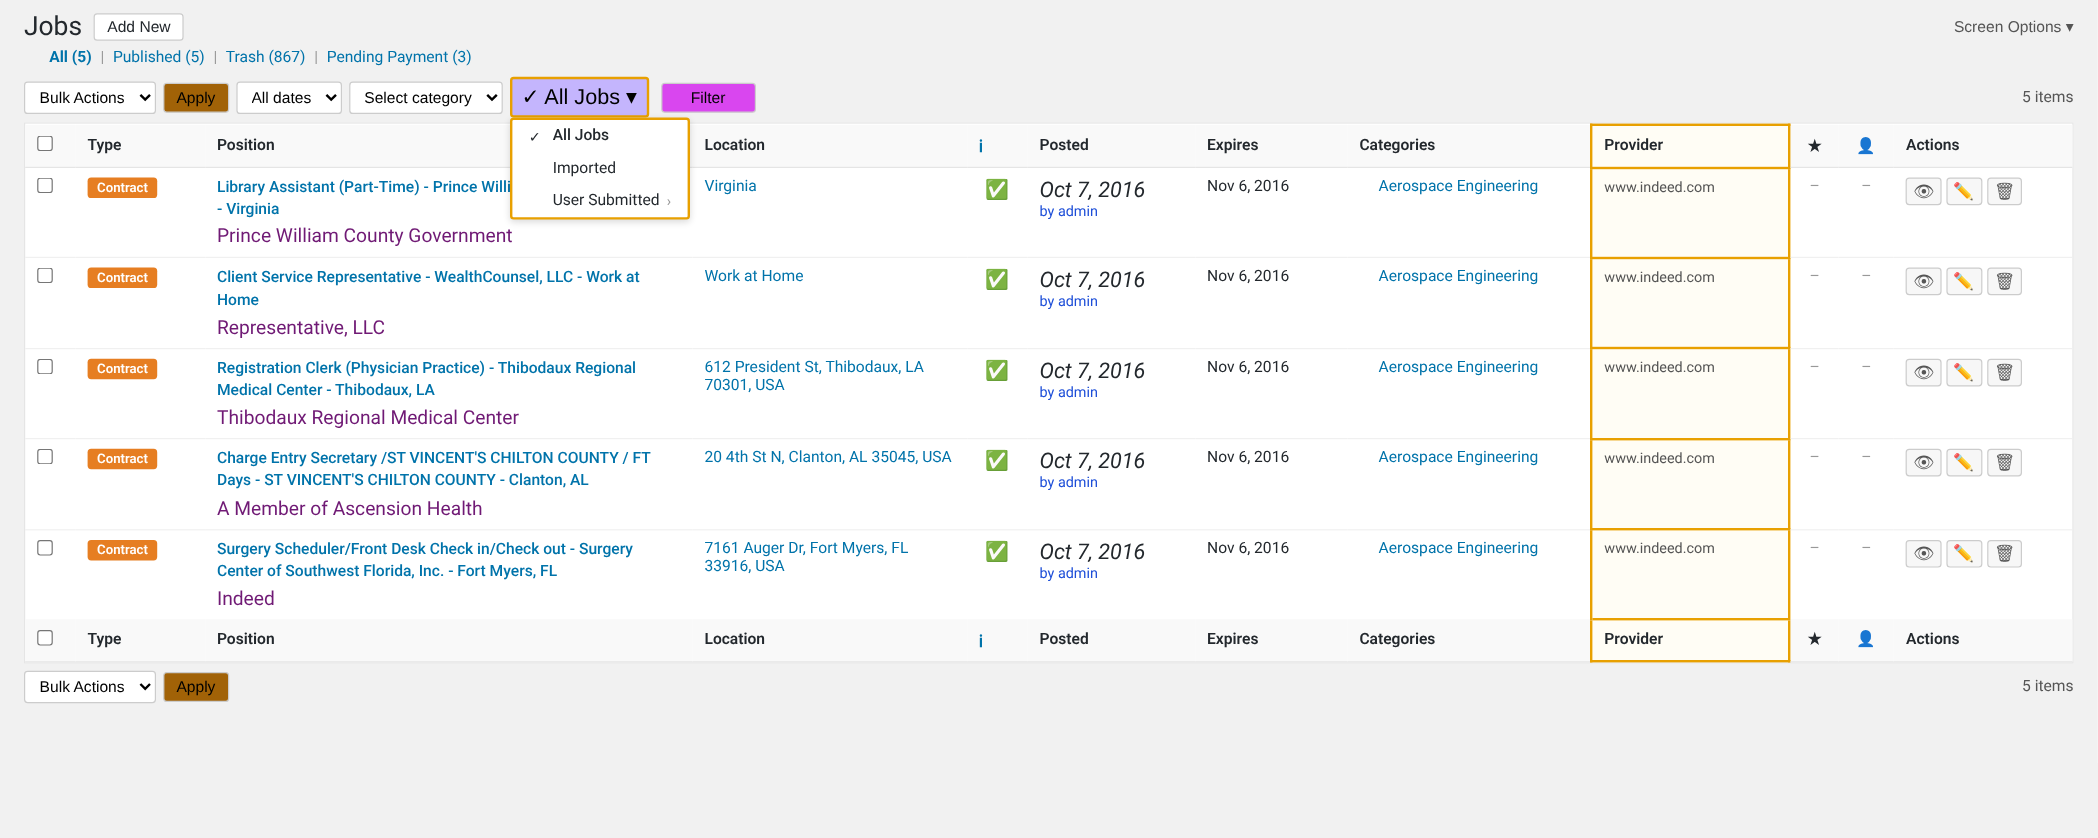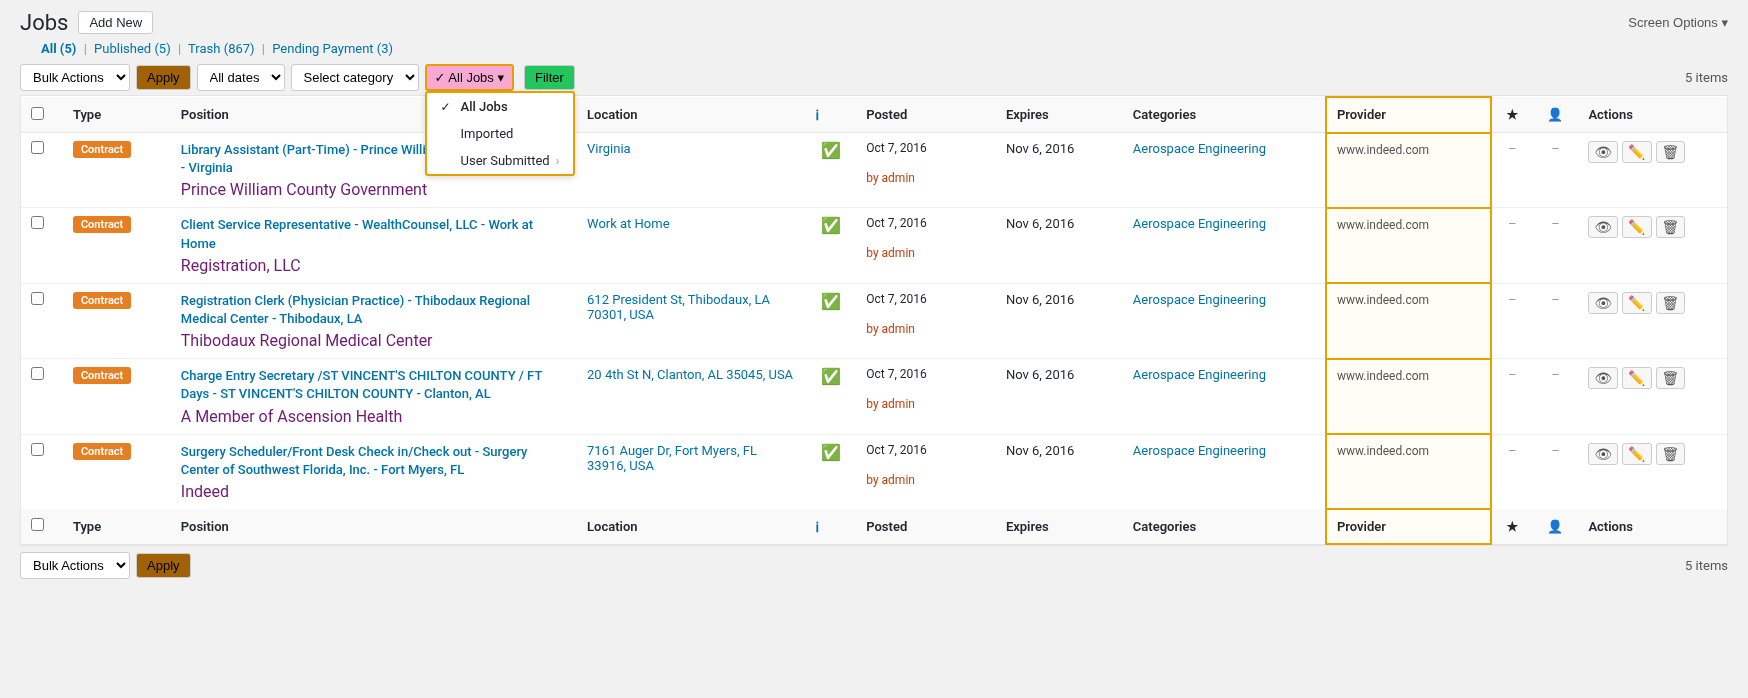"✓ All Jobs ▾" .dropdown-trigger { background: #f9a8d4 -> #c4b5fd; font-size: 13px -> 18px }
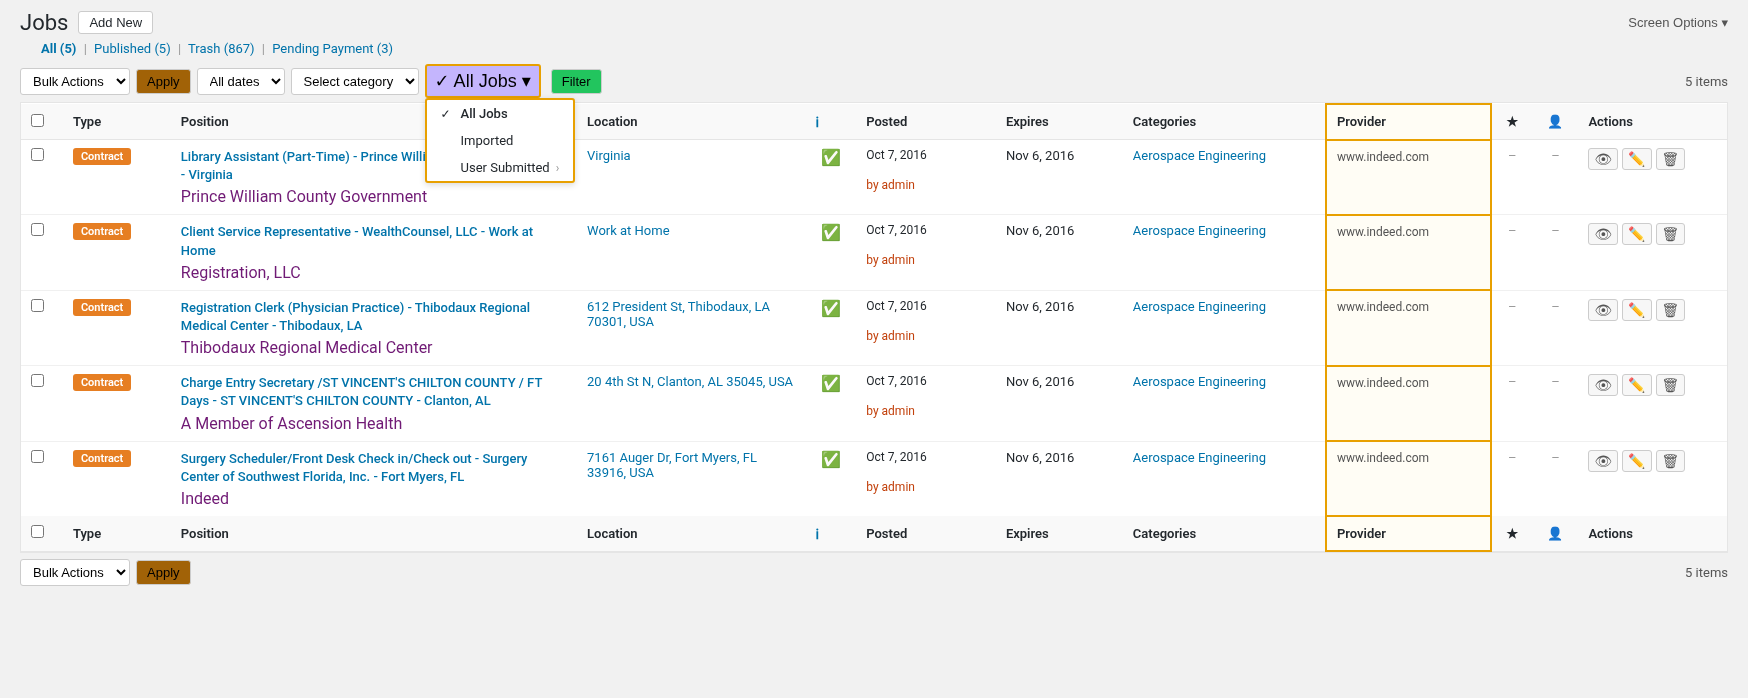"Filter" .filter-btn-inline { background: #22c55e -> #d946ef; padding: 4px 10px -> 4px 24px }
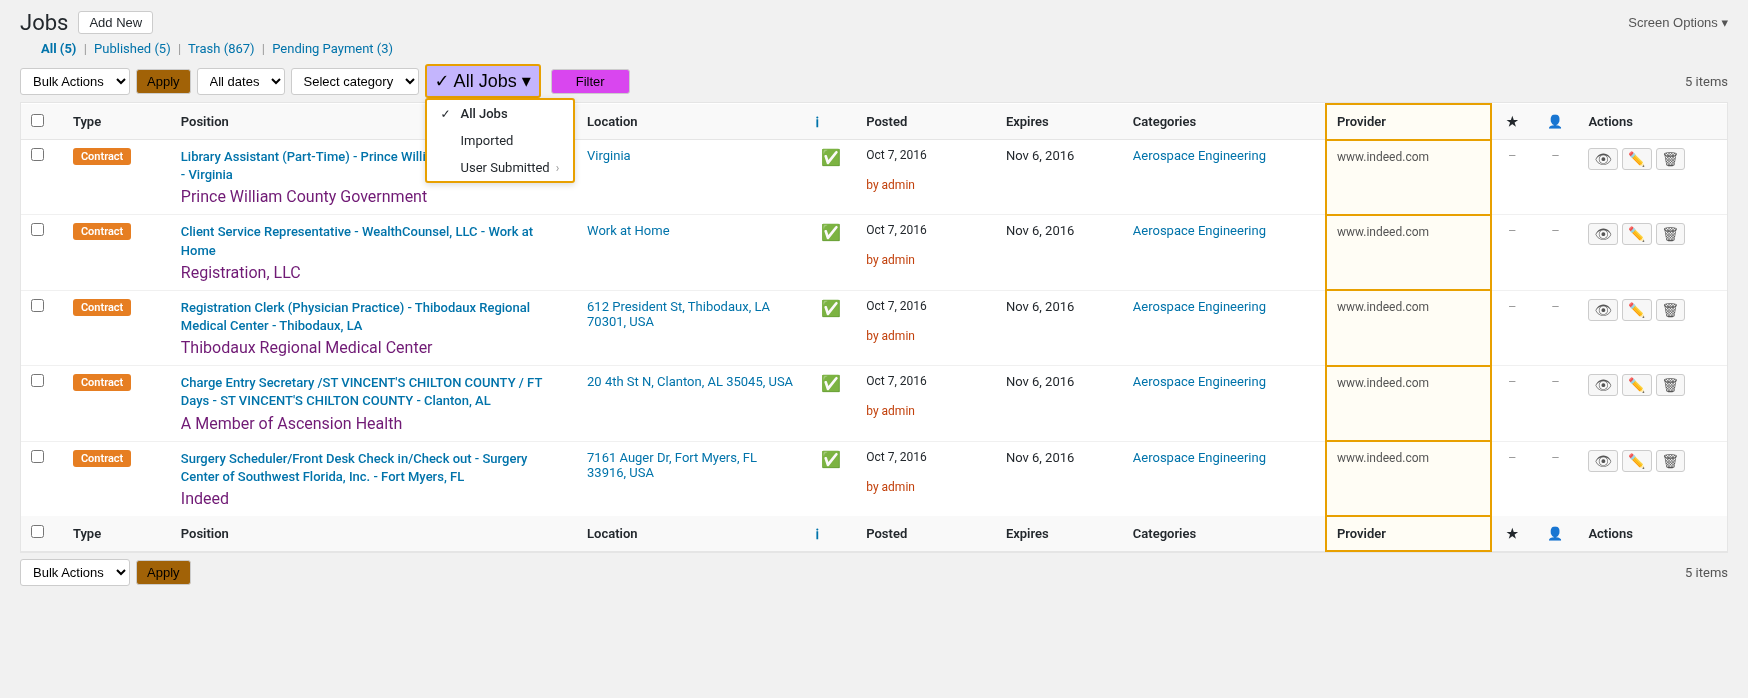"Oct 7, 2016" .post-date { font-size: 12px -> 18px; font-style: none -> italic }
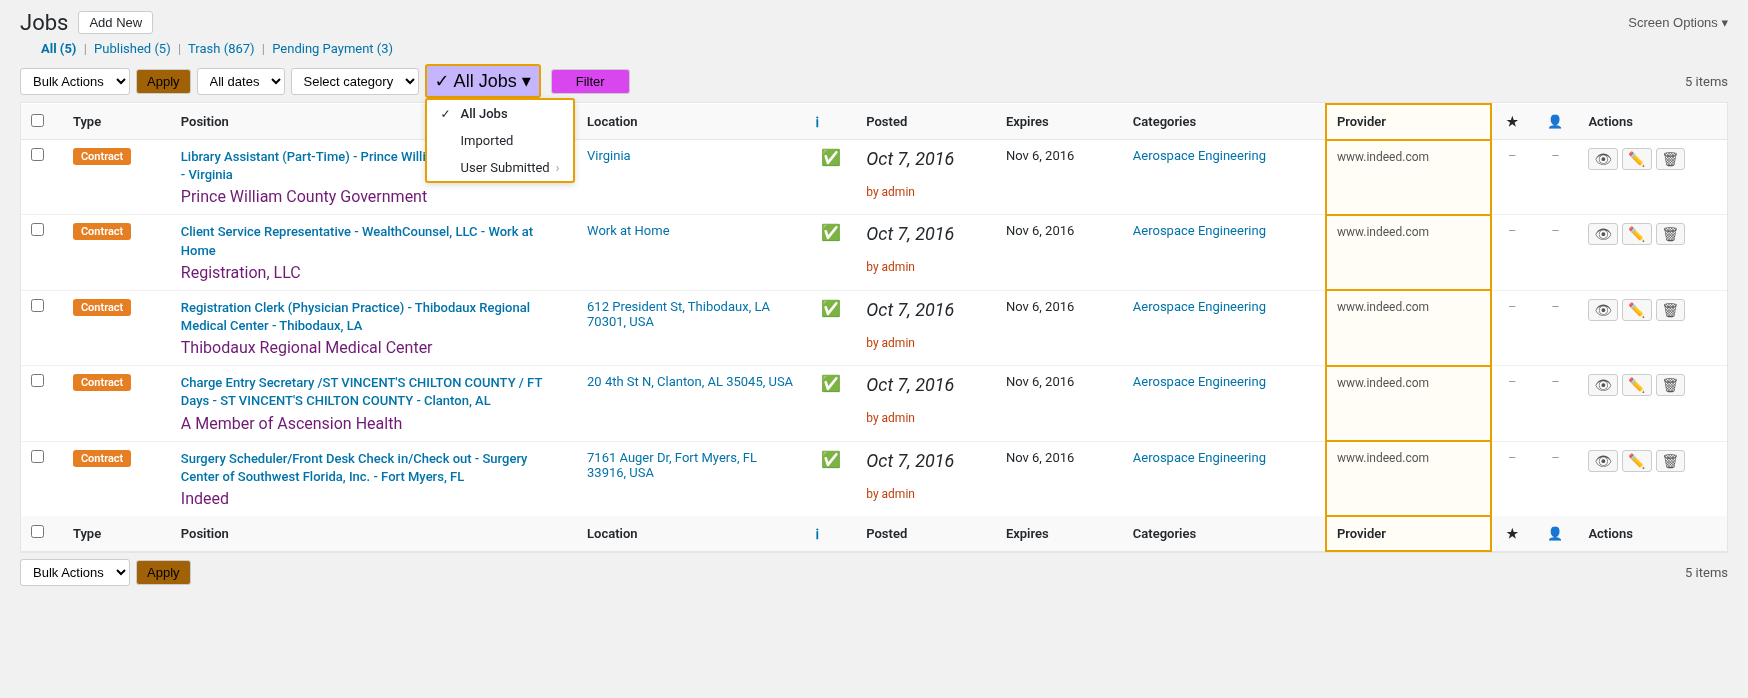"Aerospace Engineering" .category-link { margin-left: none -> 16px }
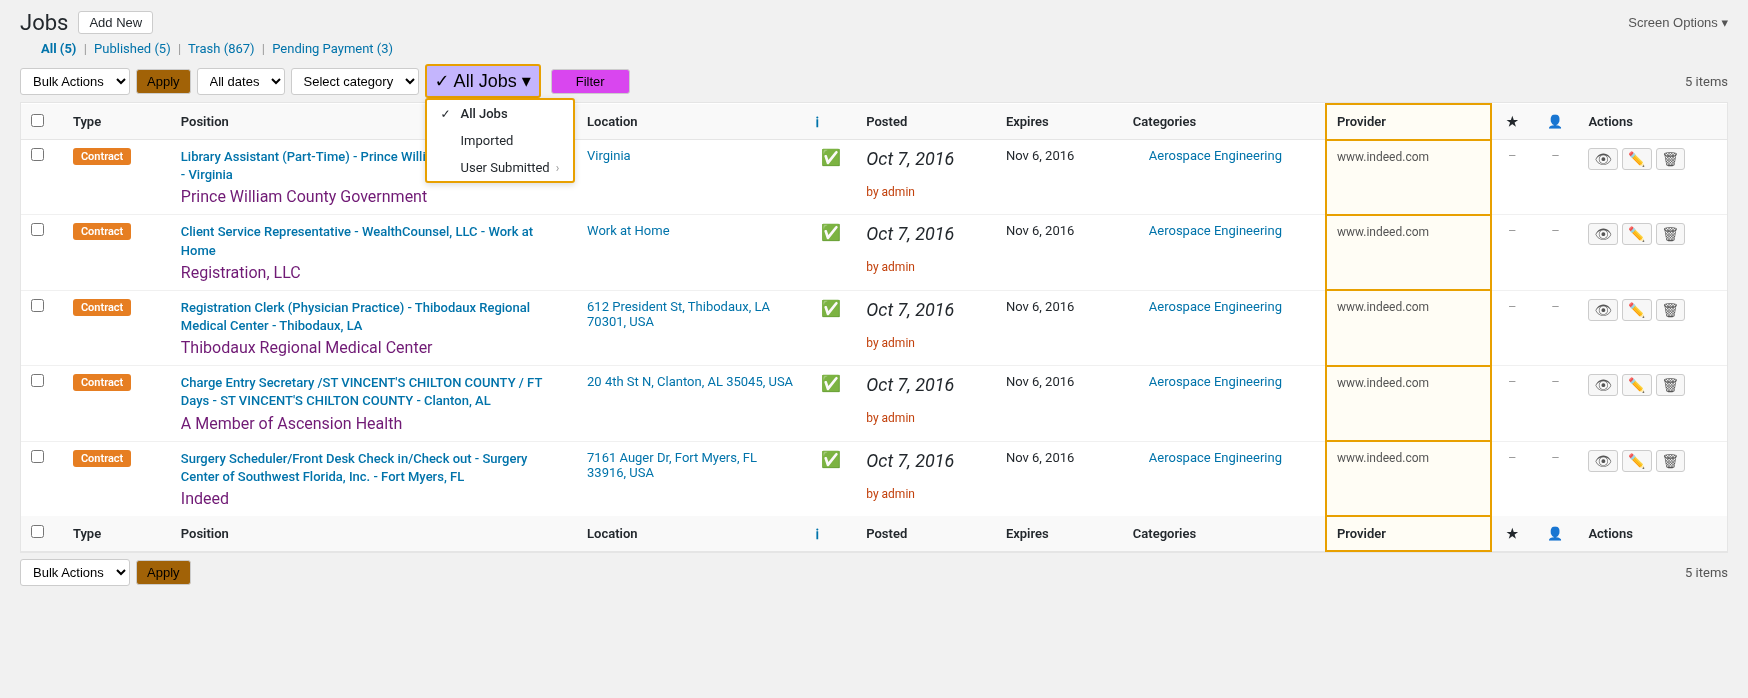"by admin" .post-by { color: #c2410c -> #1d4ed8; margin-top: 16px -> none }
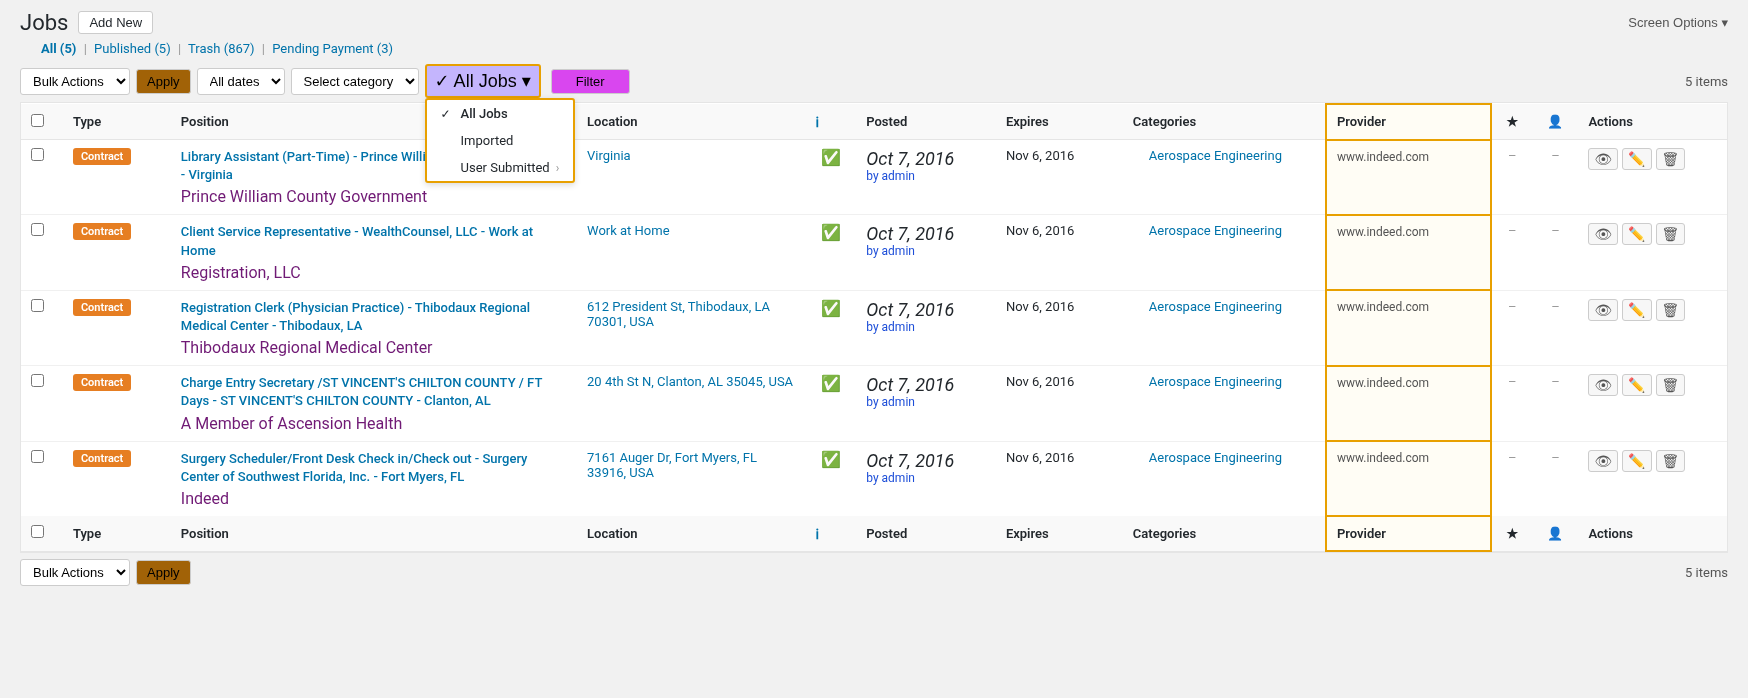"Registration, LLC" div.company-name { text: Registration -> Representative }
